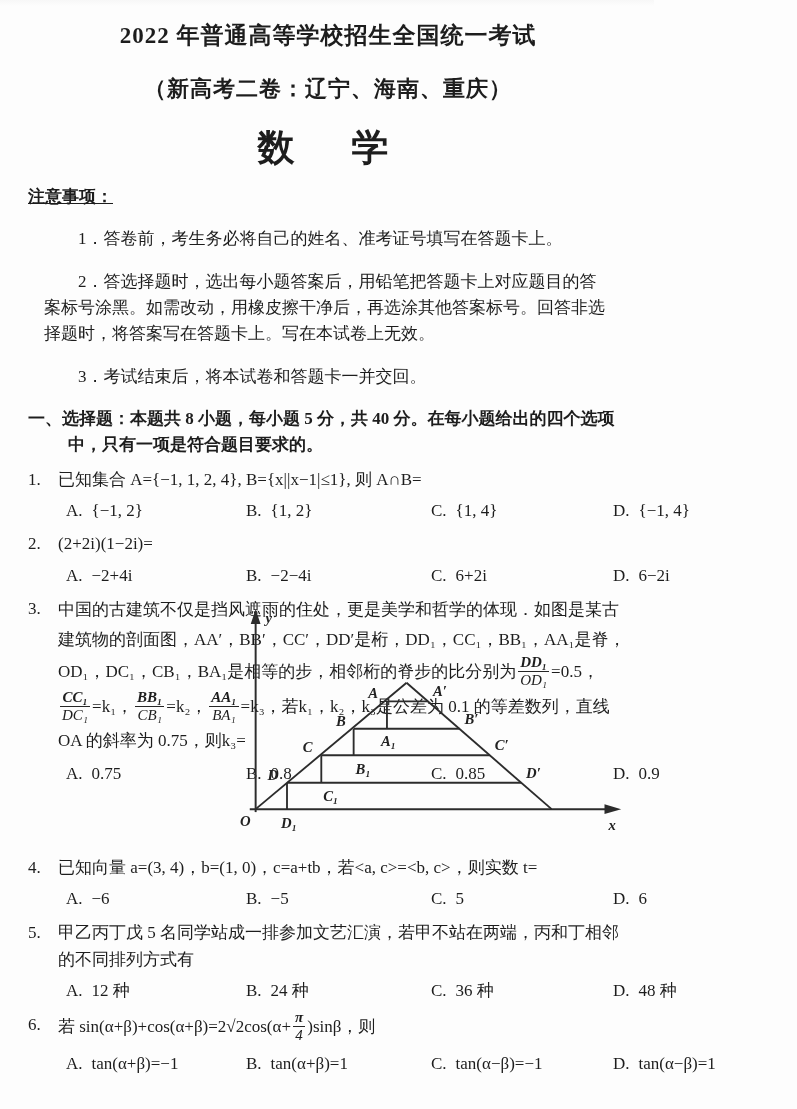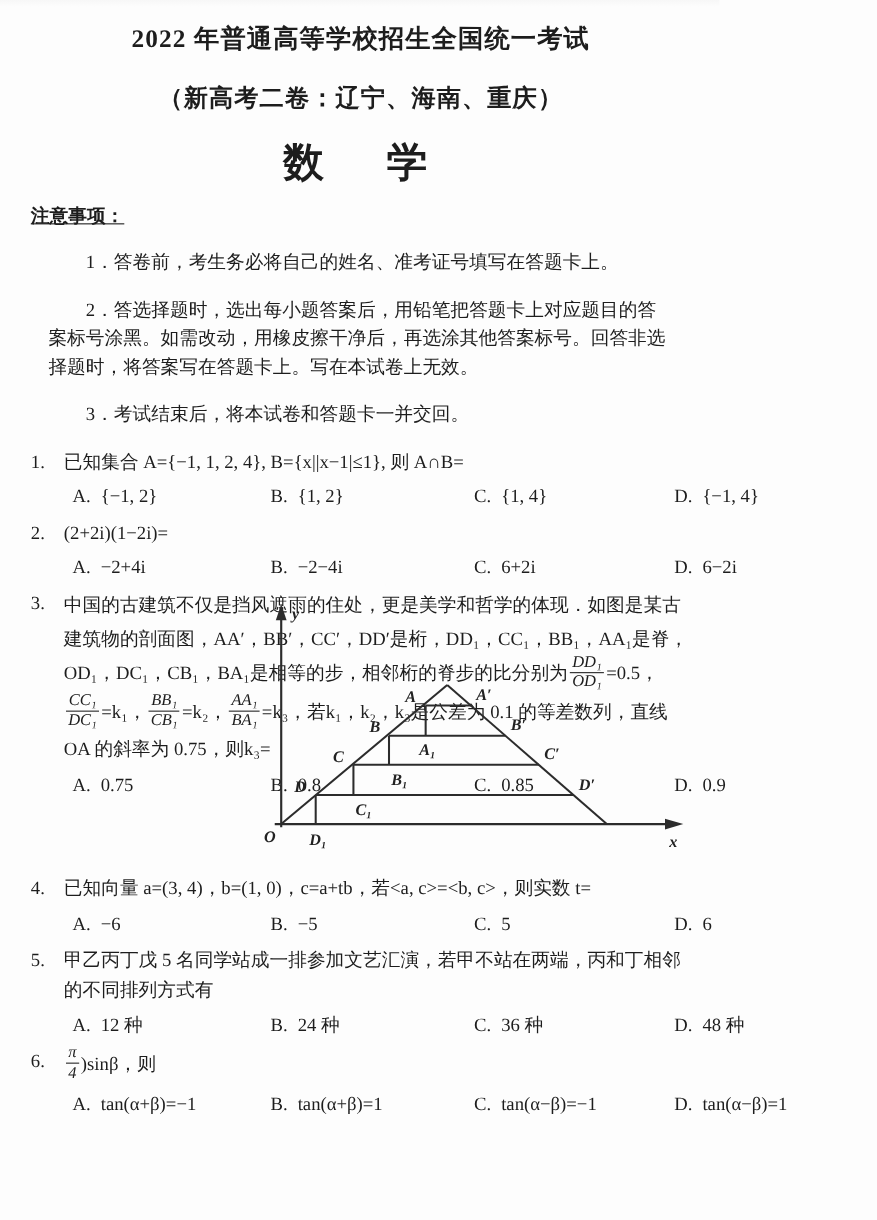"一、选择题：本题共 8 小题，每小题 5 分，共" div.section-header { html: none -> <div>一、选择题：本题共 8 小题，每小题 5 分，共 40 分。在每小题给出的四个选项中，只有一项是符合题目要求的。</div> }
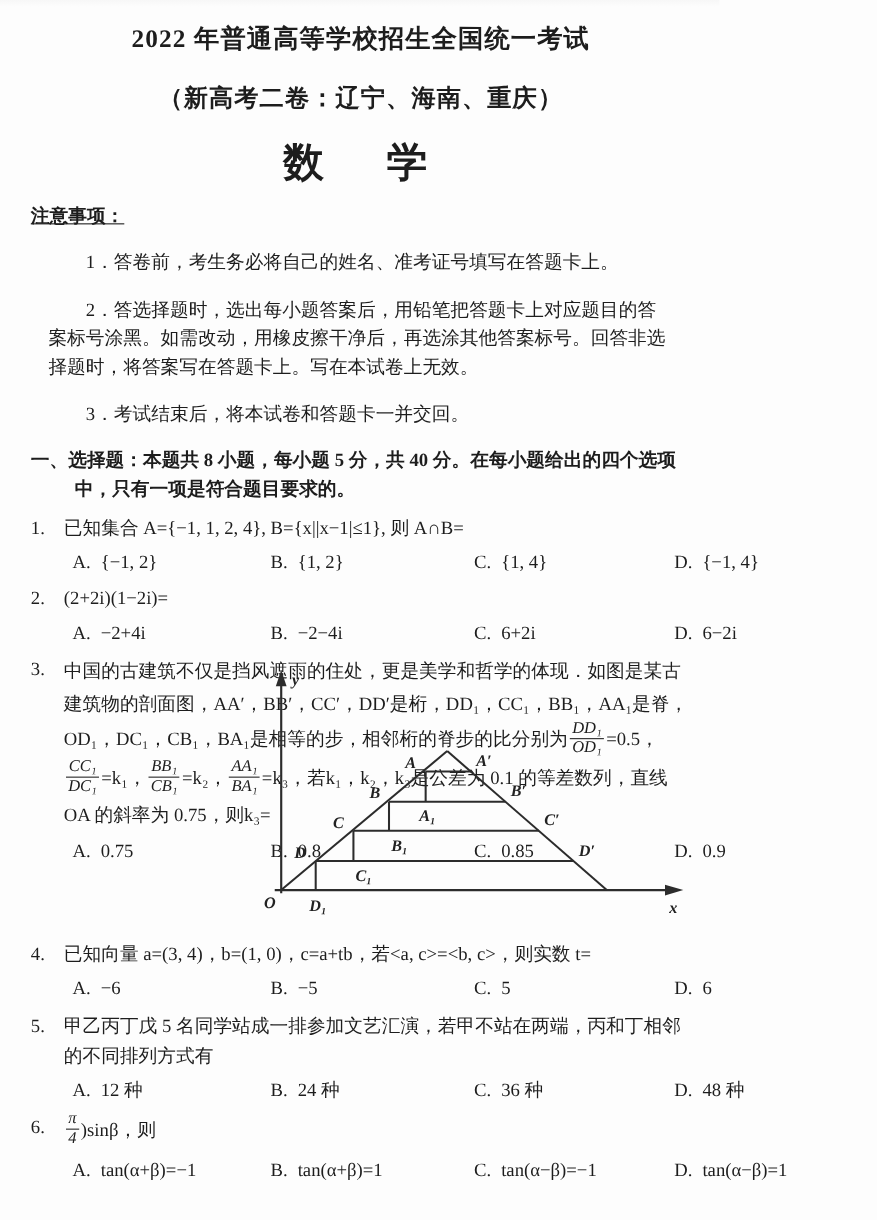"DD₁" .frac .fn { font-weight: none -> bold }
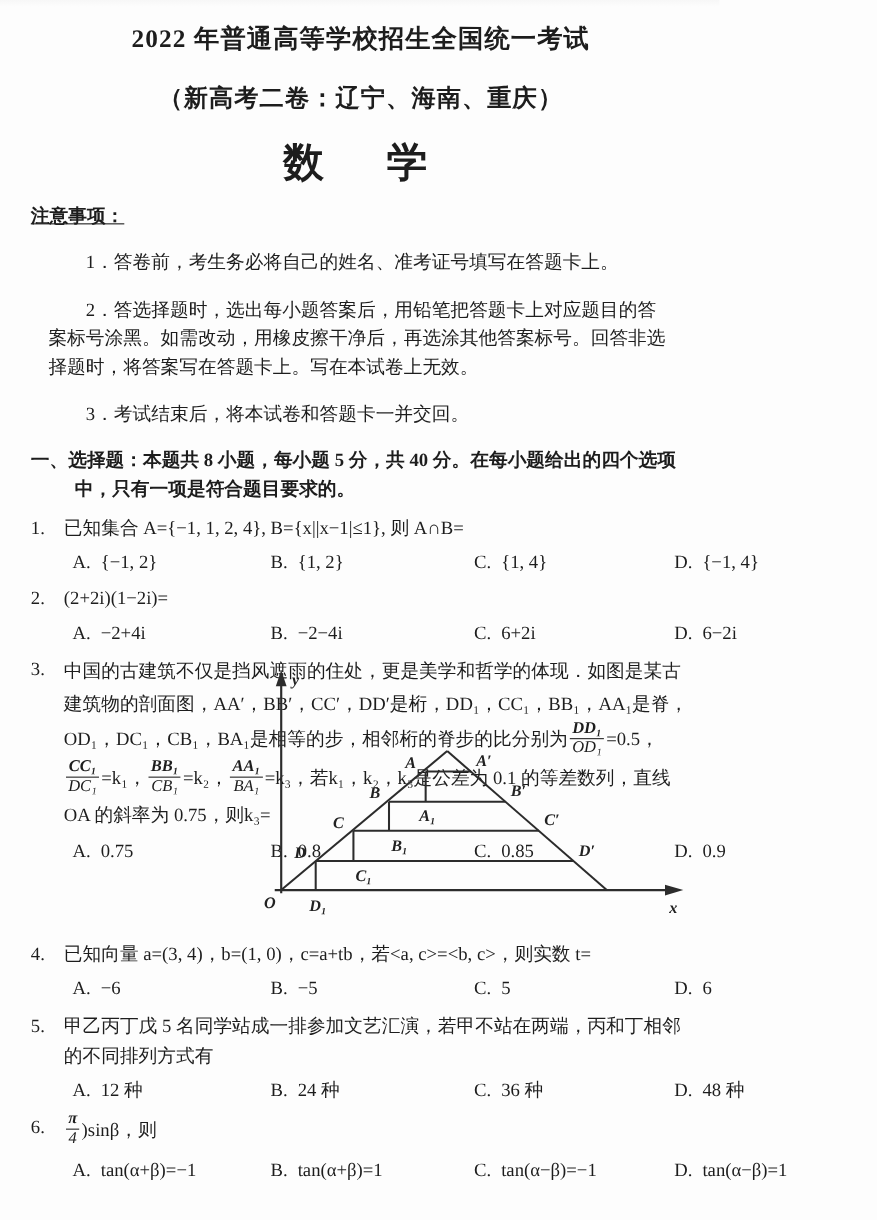"若 sin(α+β)+cos(α+β)=2√2cos(α+" span { html: none -> <span>若 sin(α+β)+cos(α+β)=2√2cos(α+</span> }
